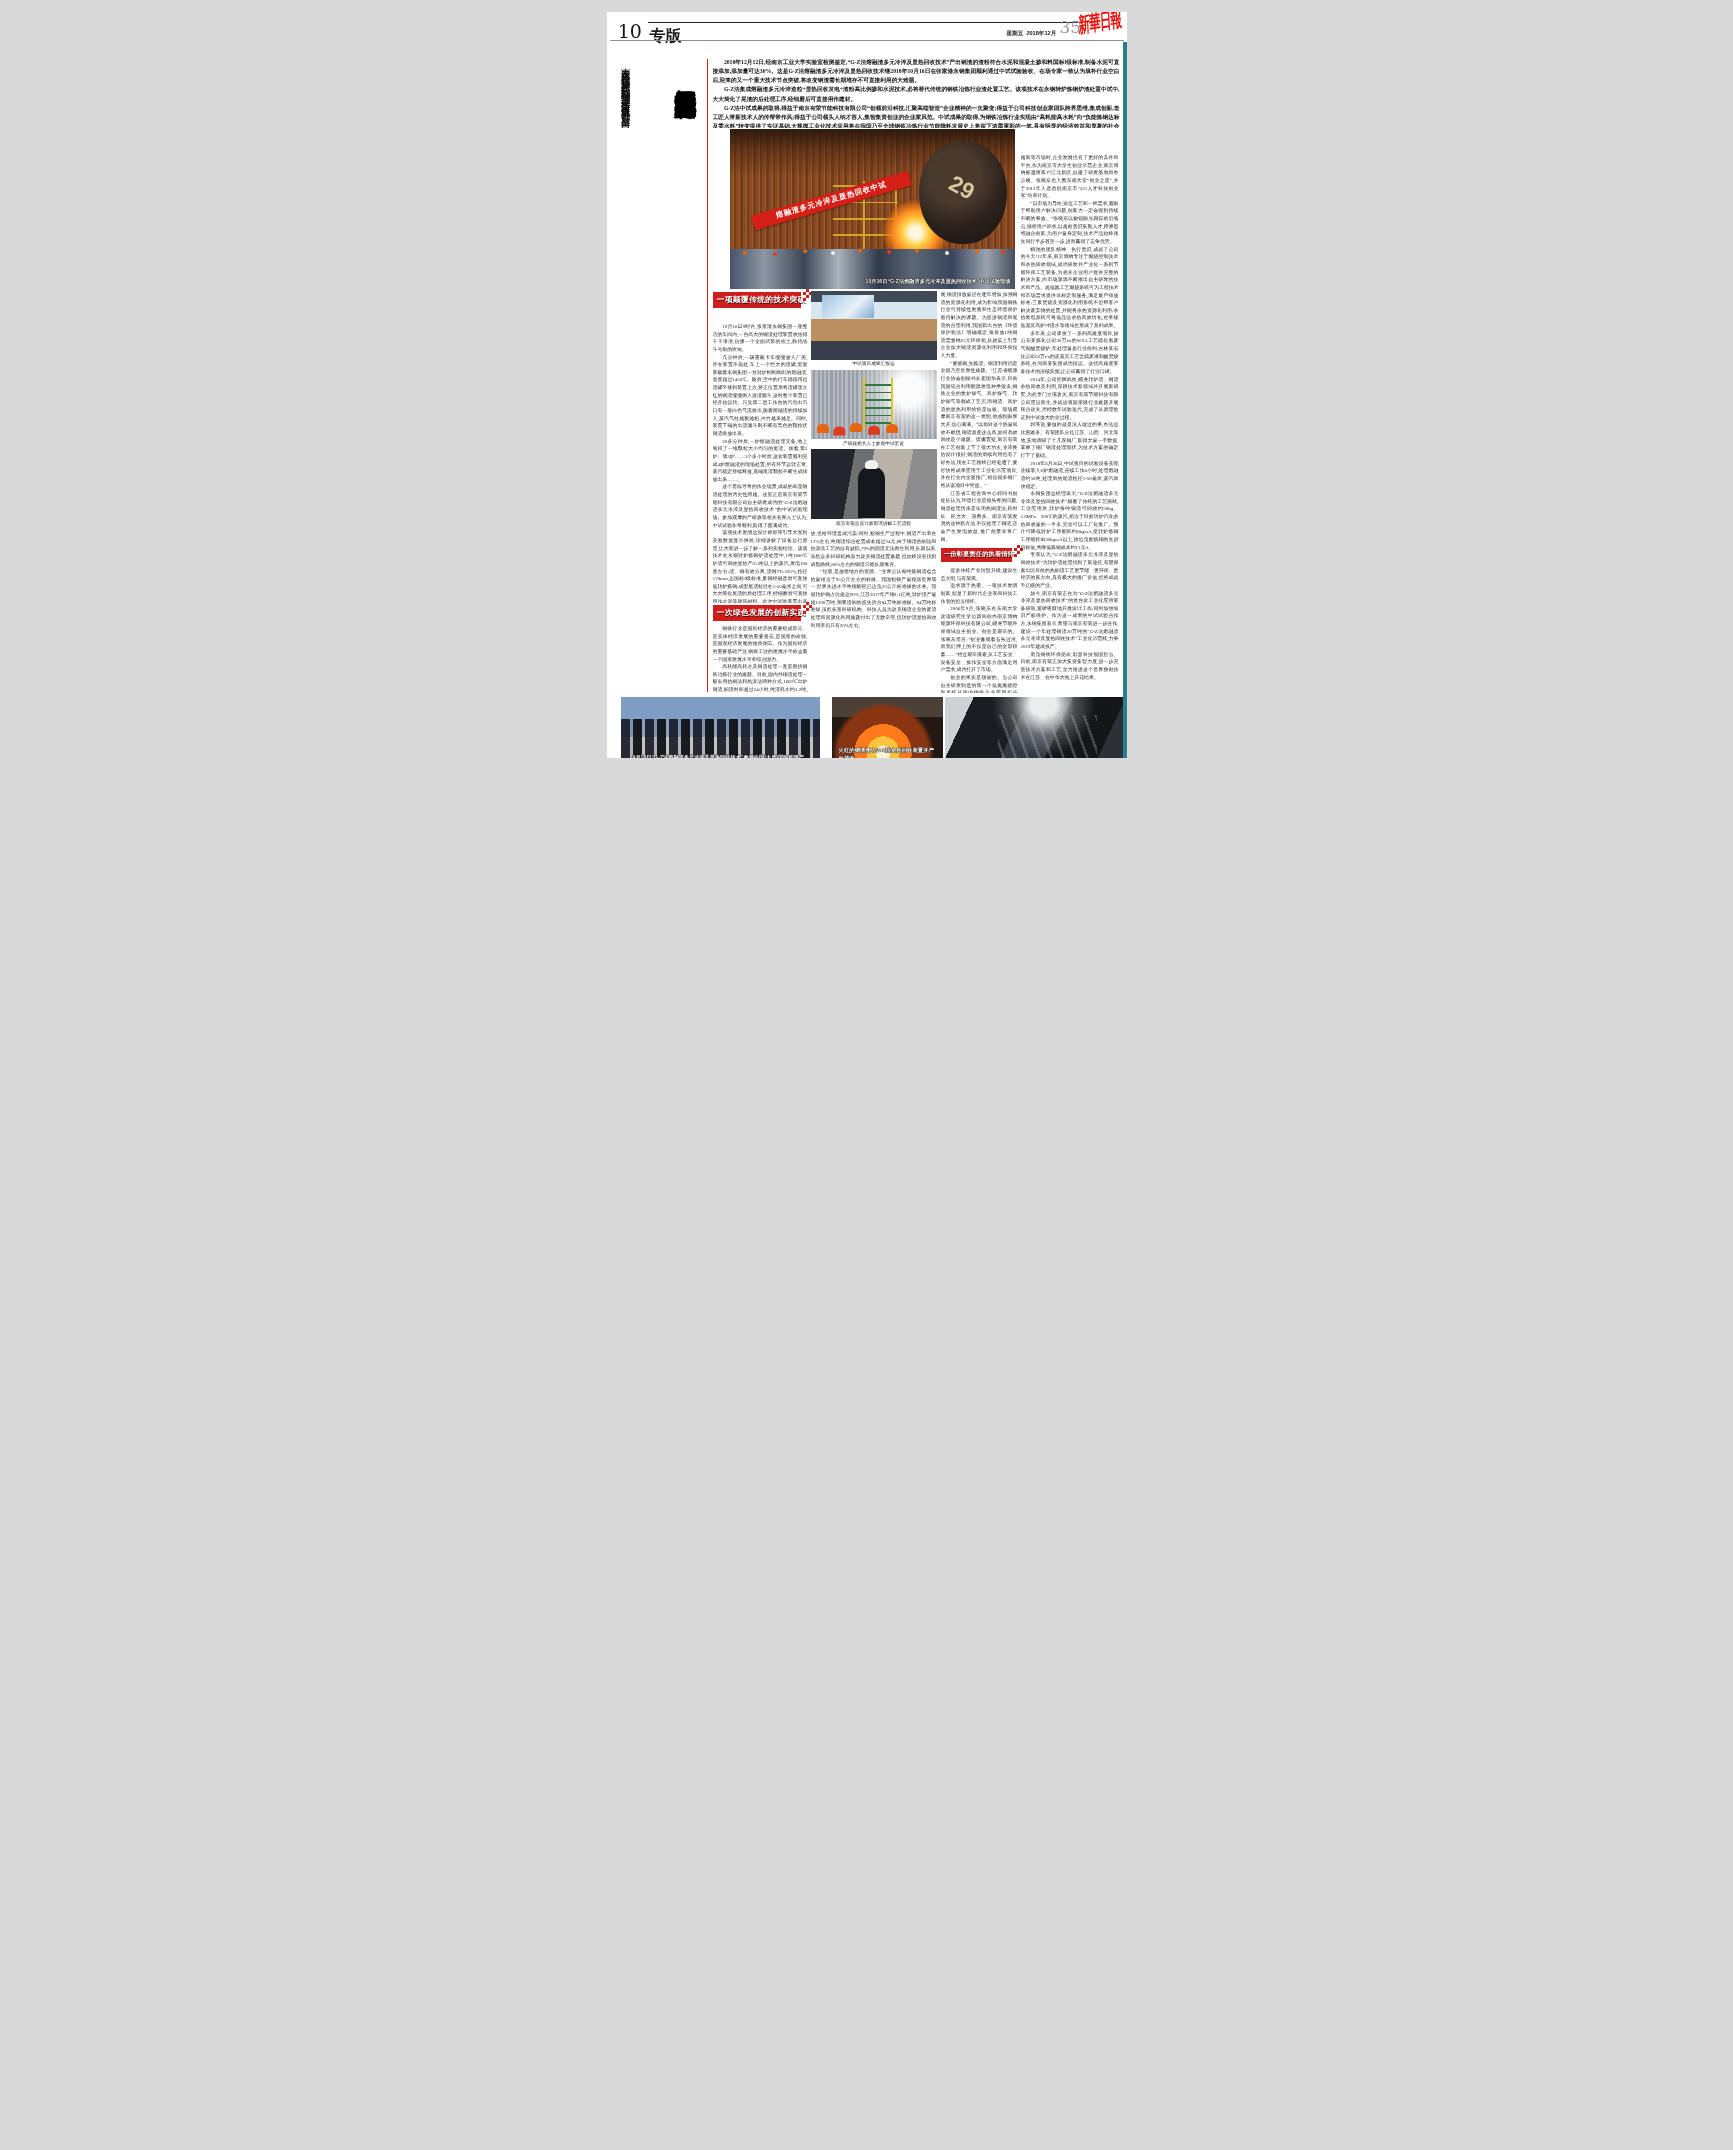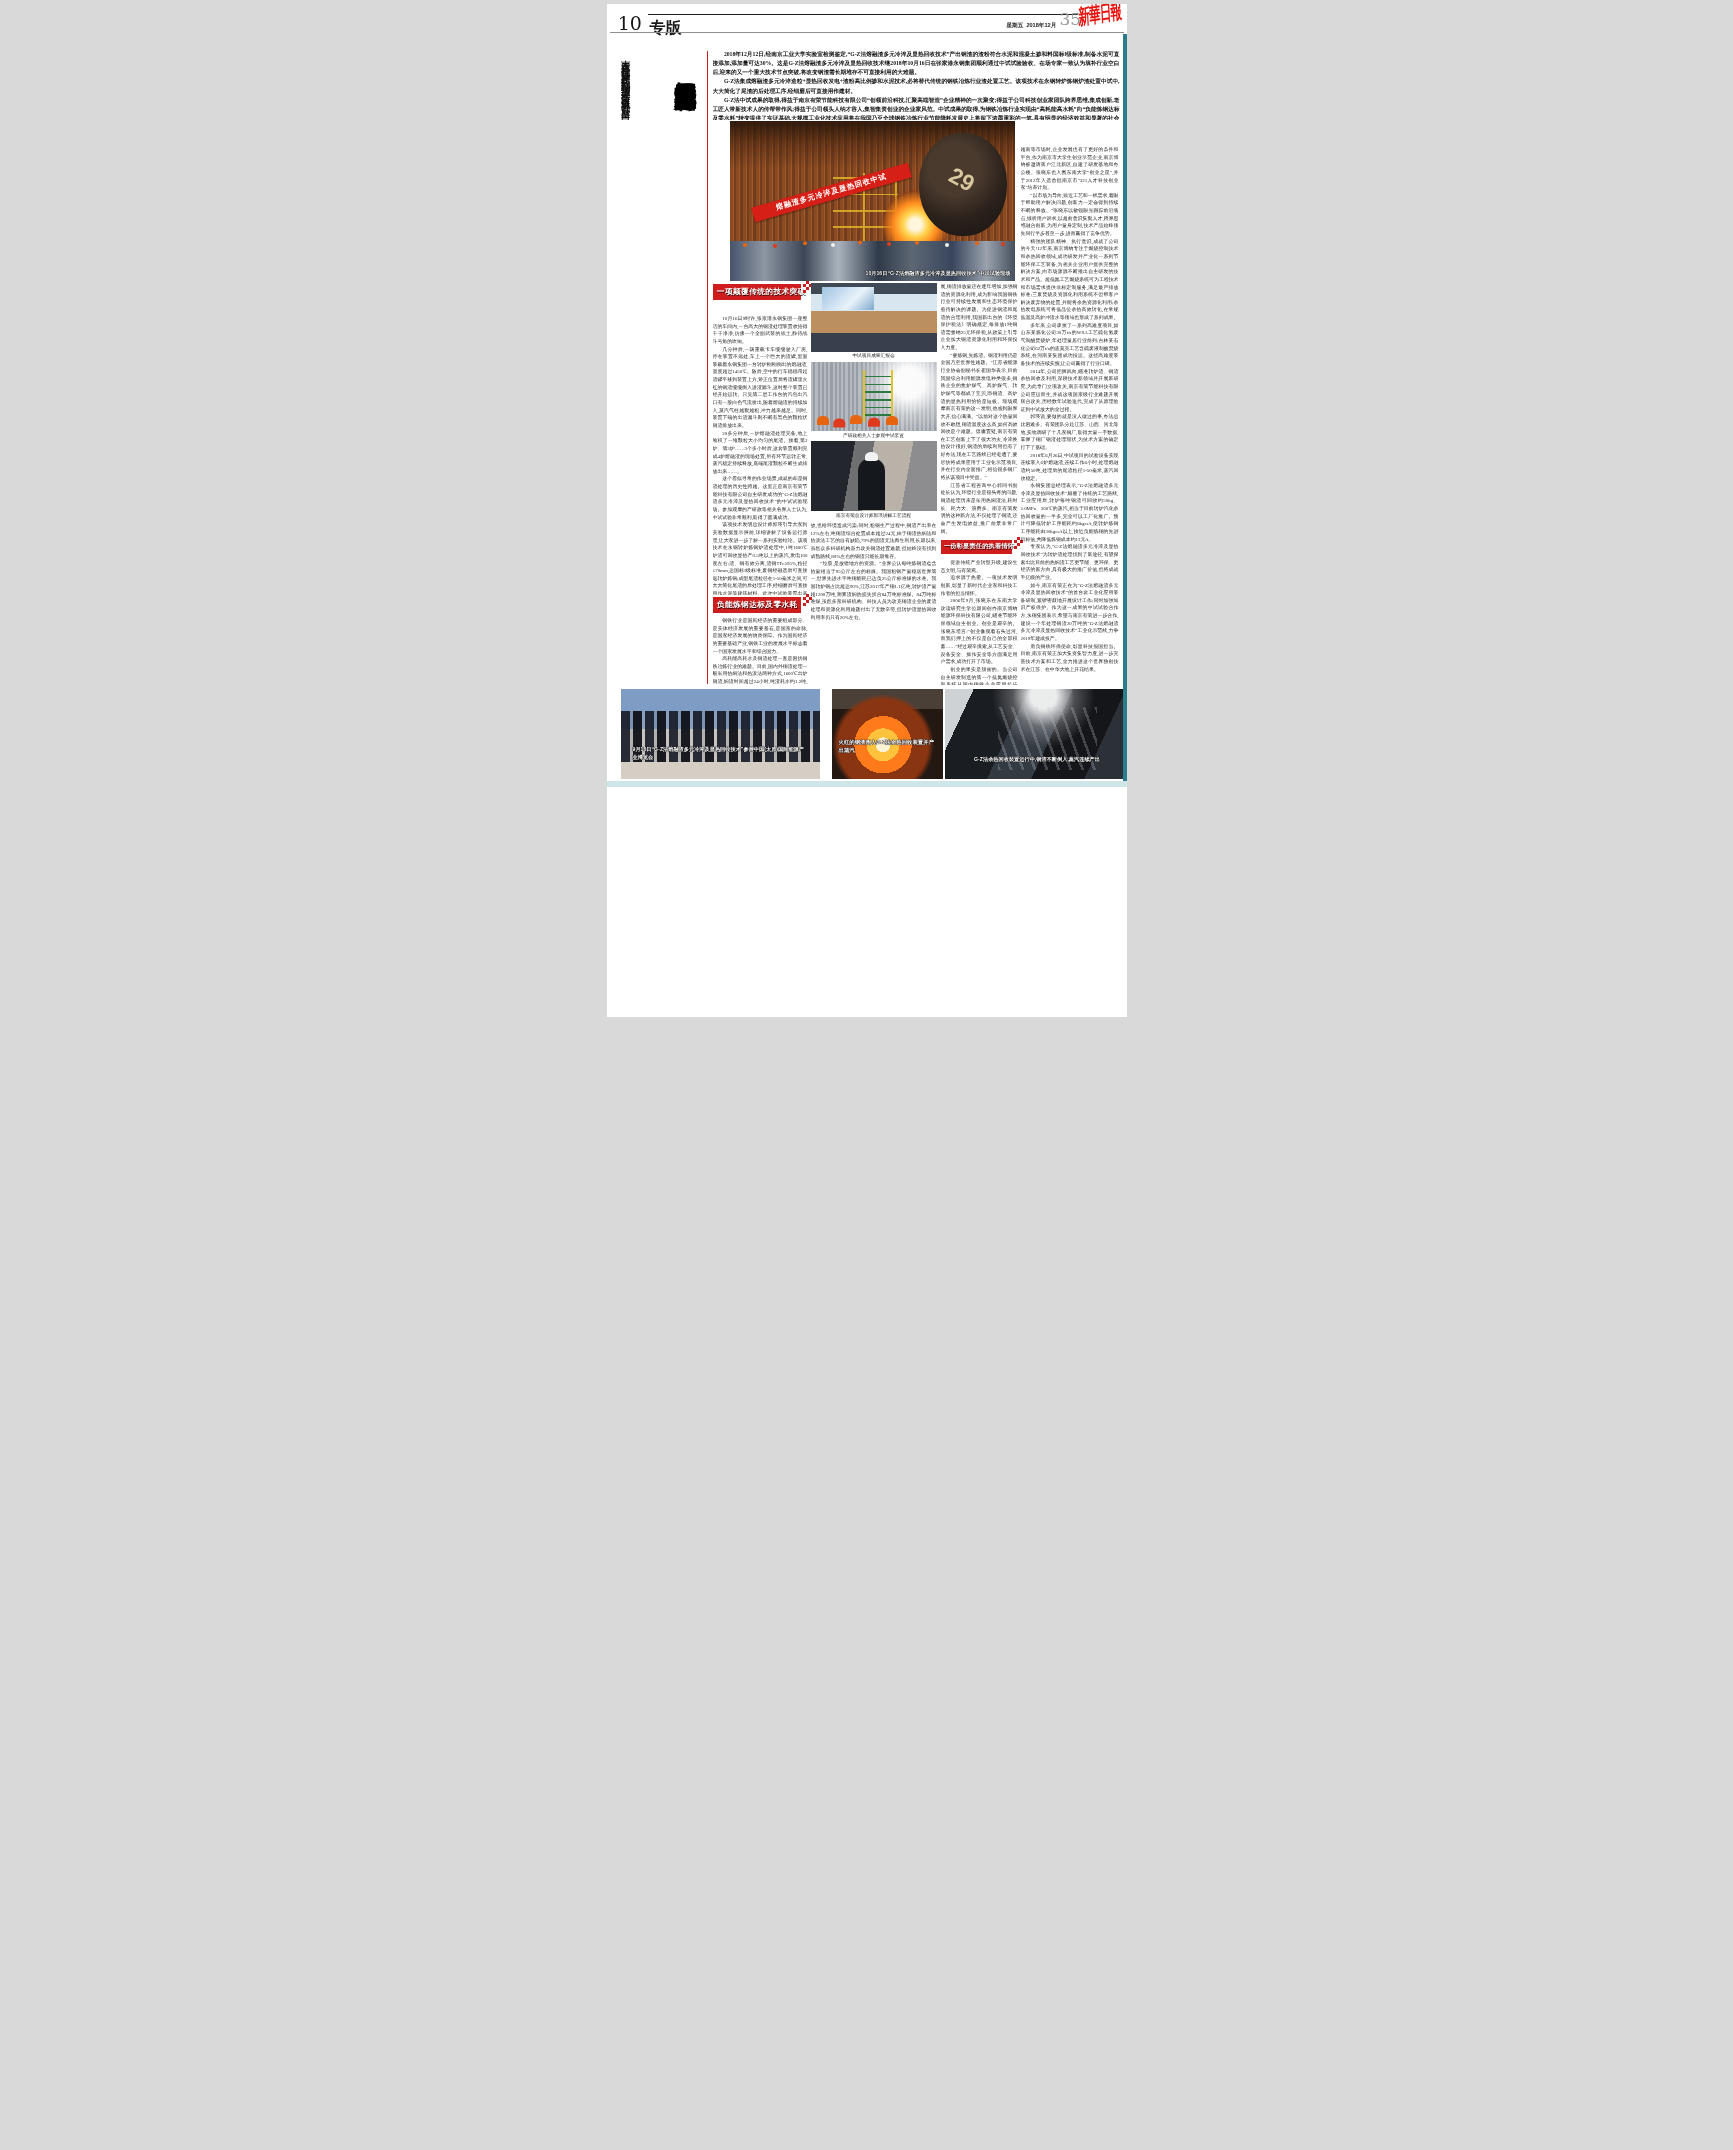"10" #page { height: 1013px -> 746px; margin: 4px auto -> 12px auto }
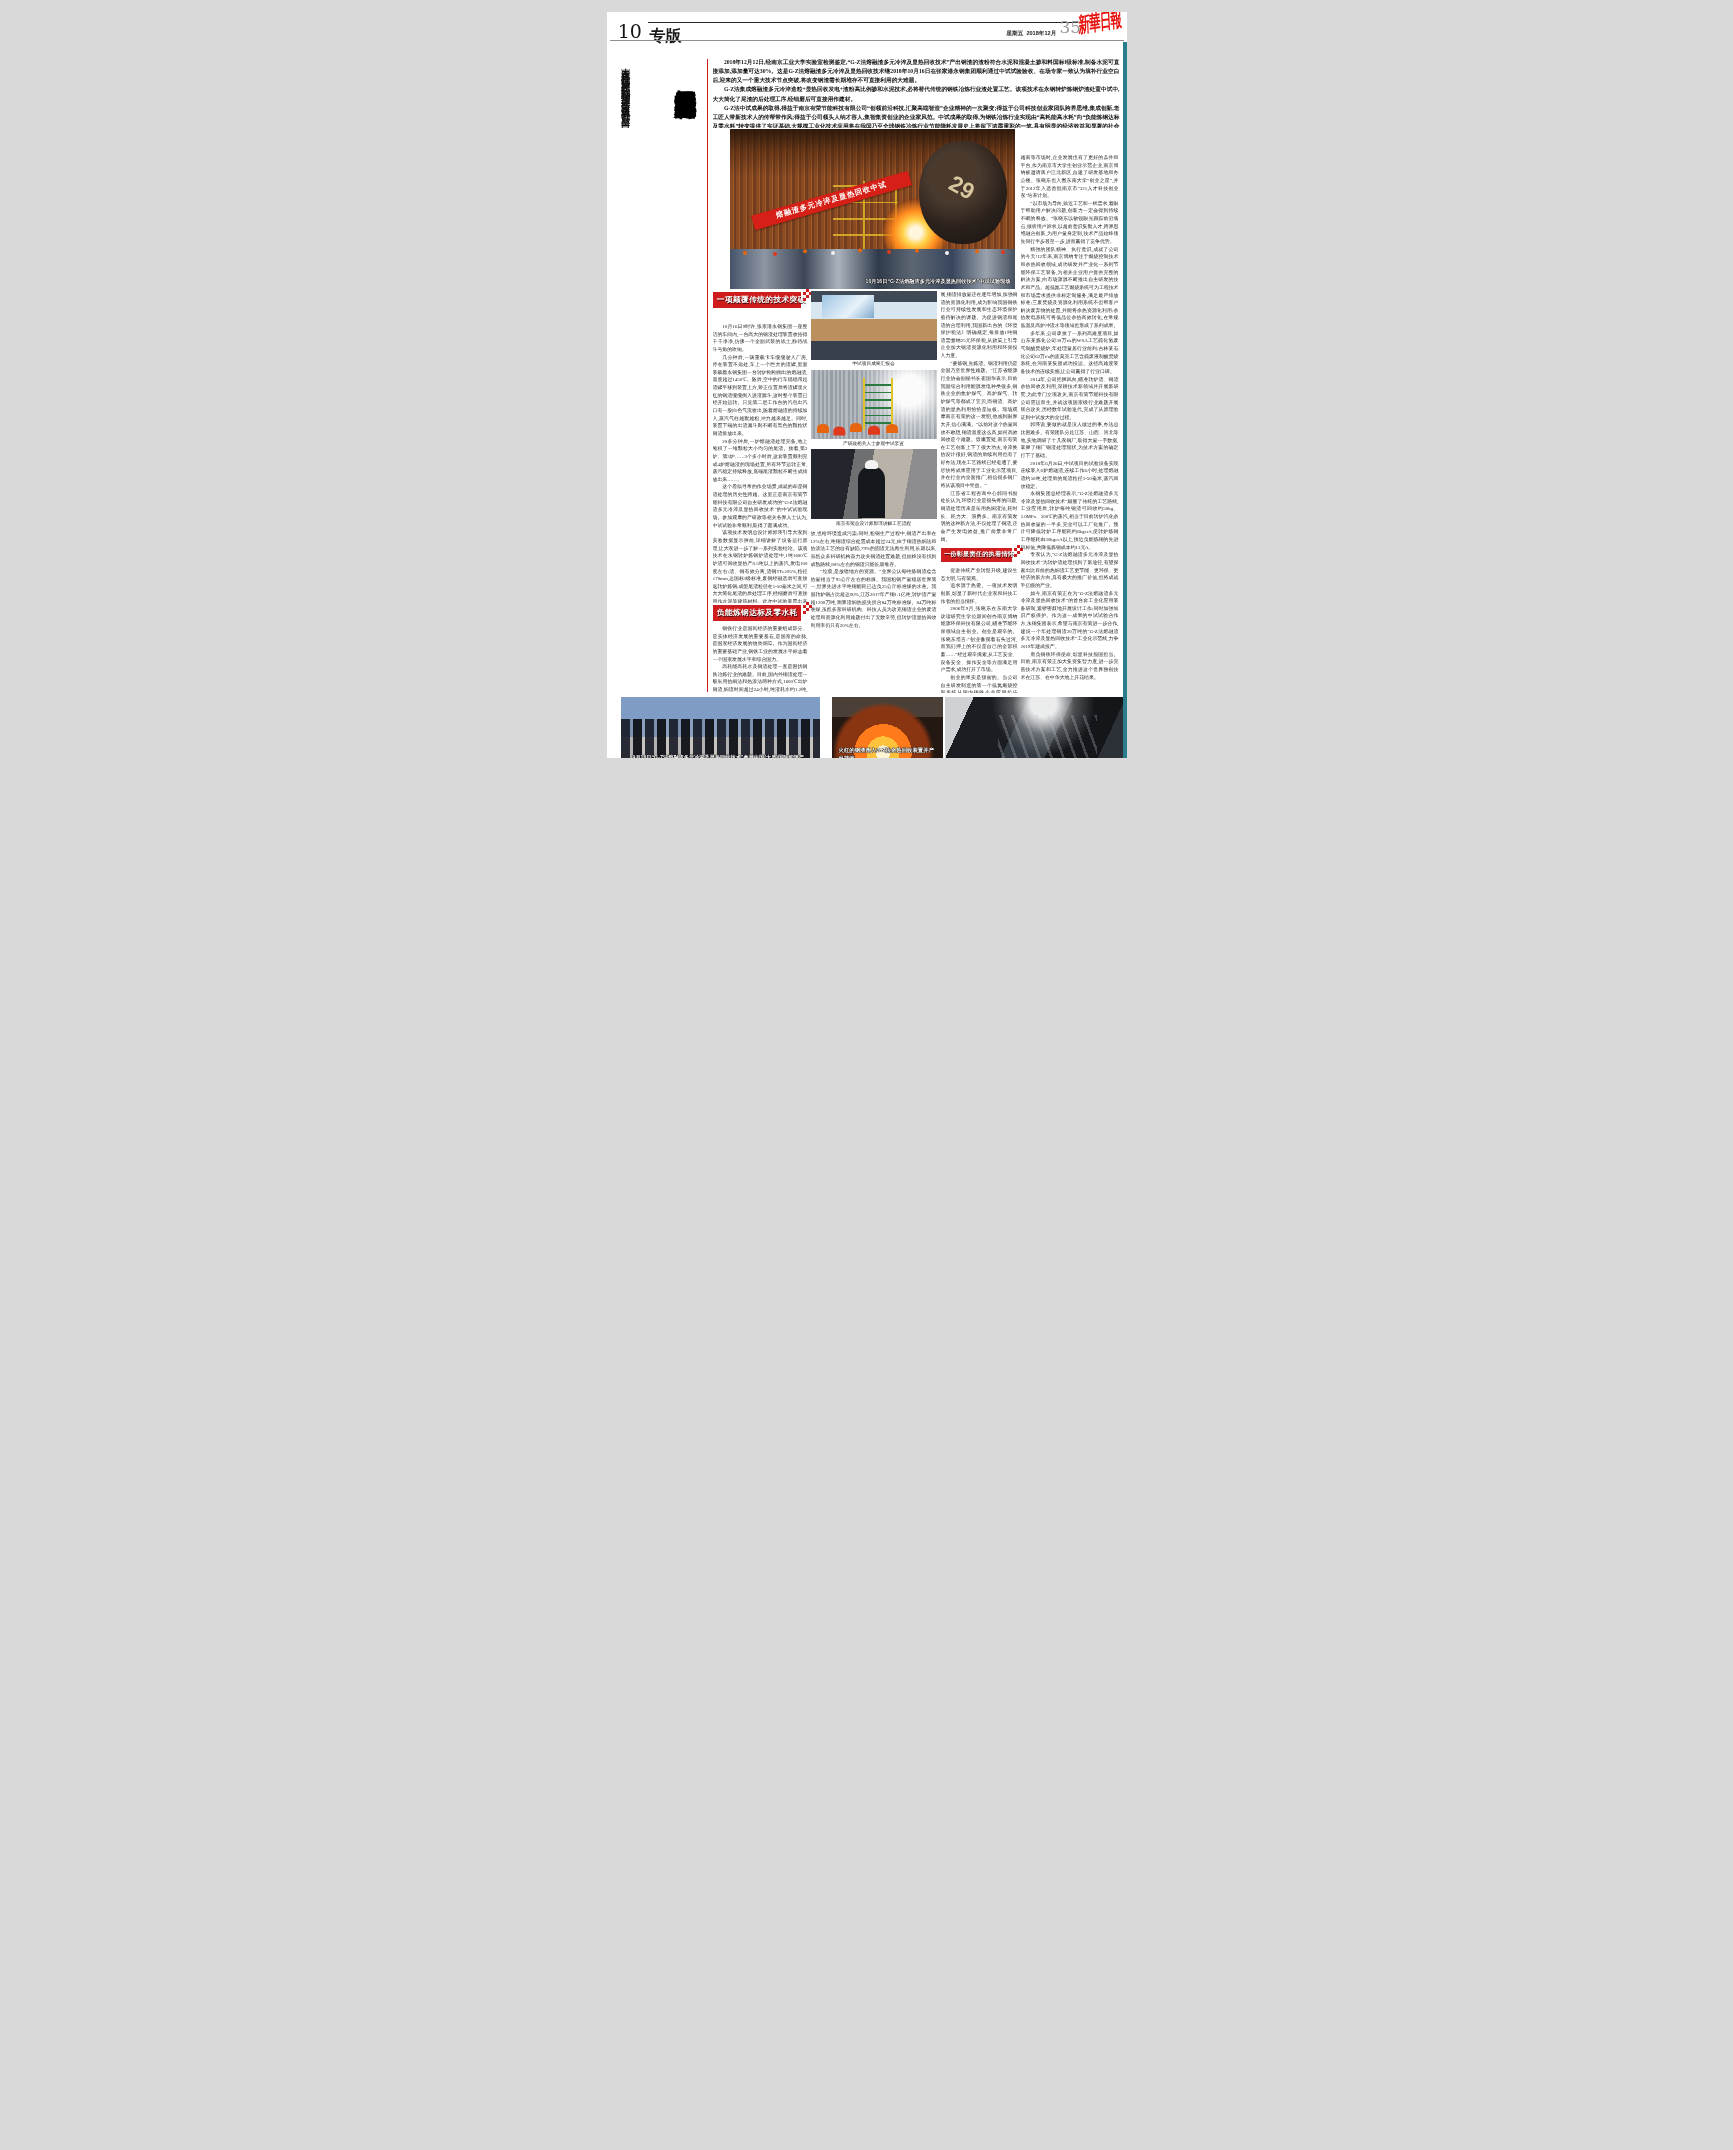"负能炼钢达标及零水耗" div.secbox { text: 负能炼钢达标及零水耗 -> 一次绿色发展的创新实践 }
